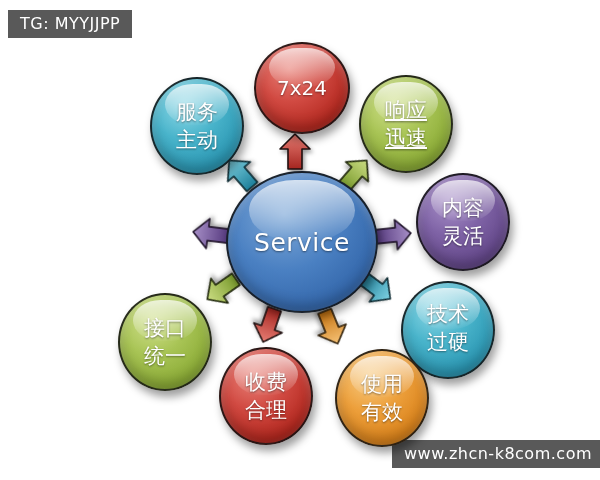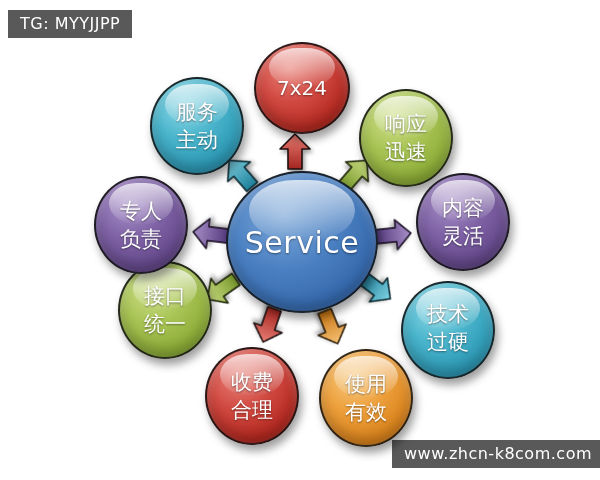"响应" .n1 { text-decoration: none -> underline; top: 89px -> 75px }
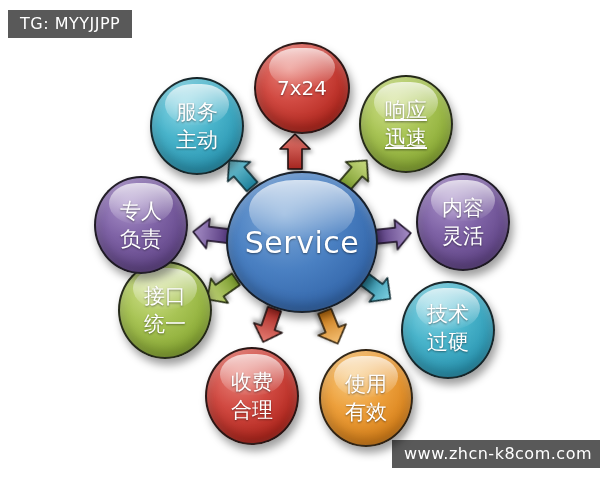"专人" div.node { html: <div> <span>专人</span> <span>负责</span> </div> -> none }
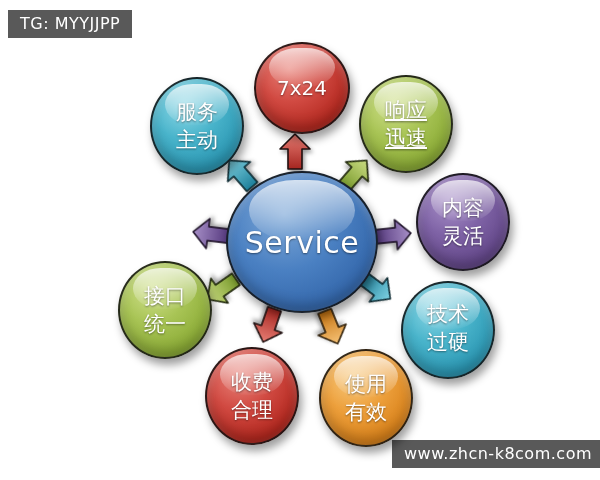"Service" .center-node .svc { font-size: 30px -> 25px }
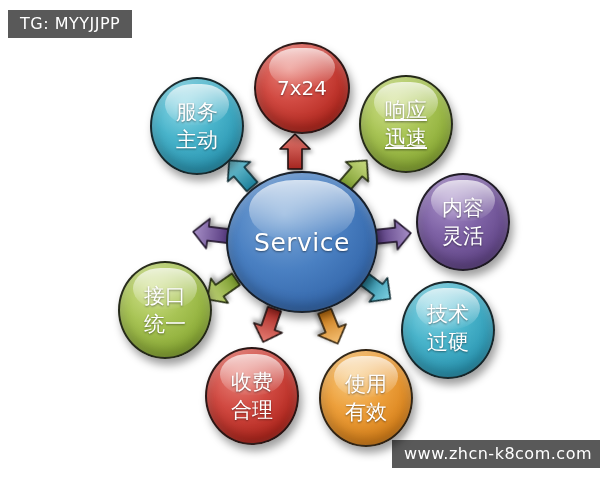"接口" .n6 { top: 261px -> 293px }
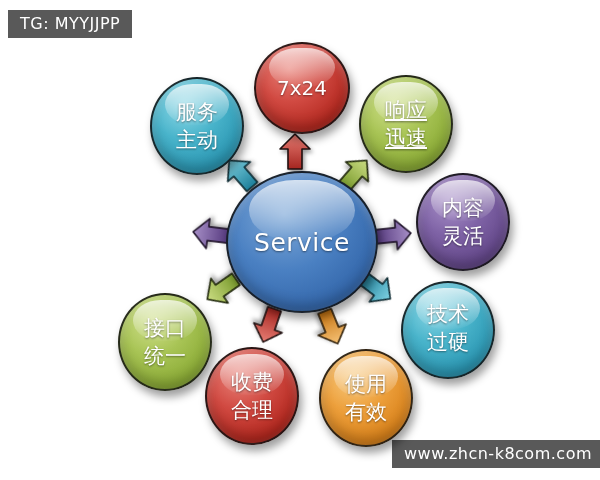"收费" .n5 { left: 205px -> 219px }
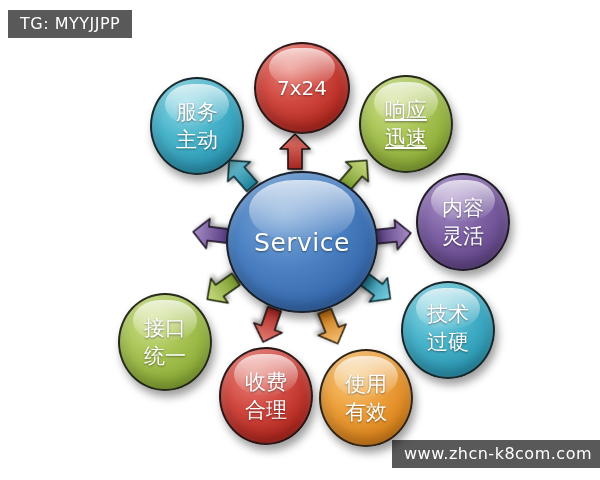"使用" .n4 { left: 319px -> 335px }
